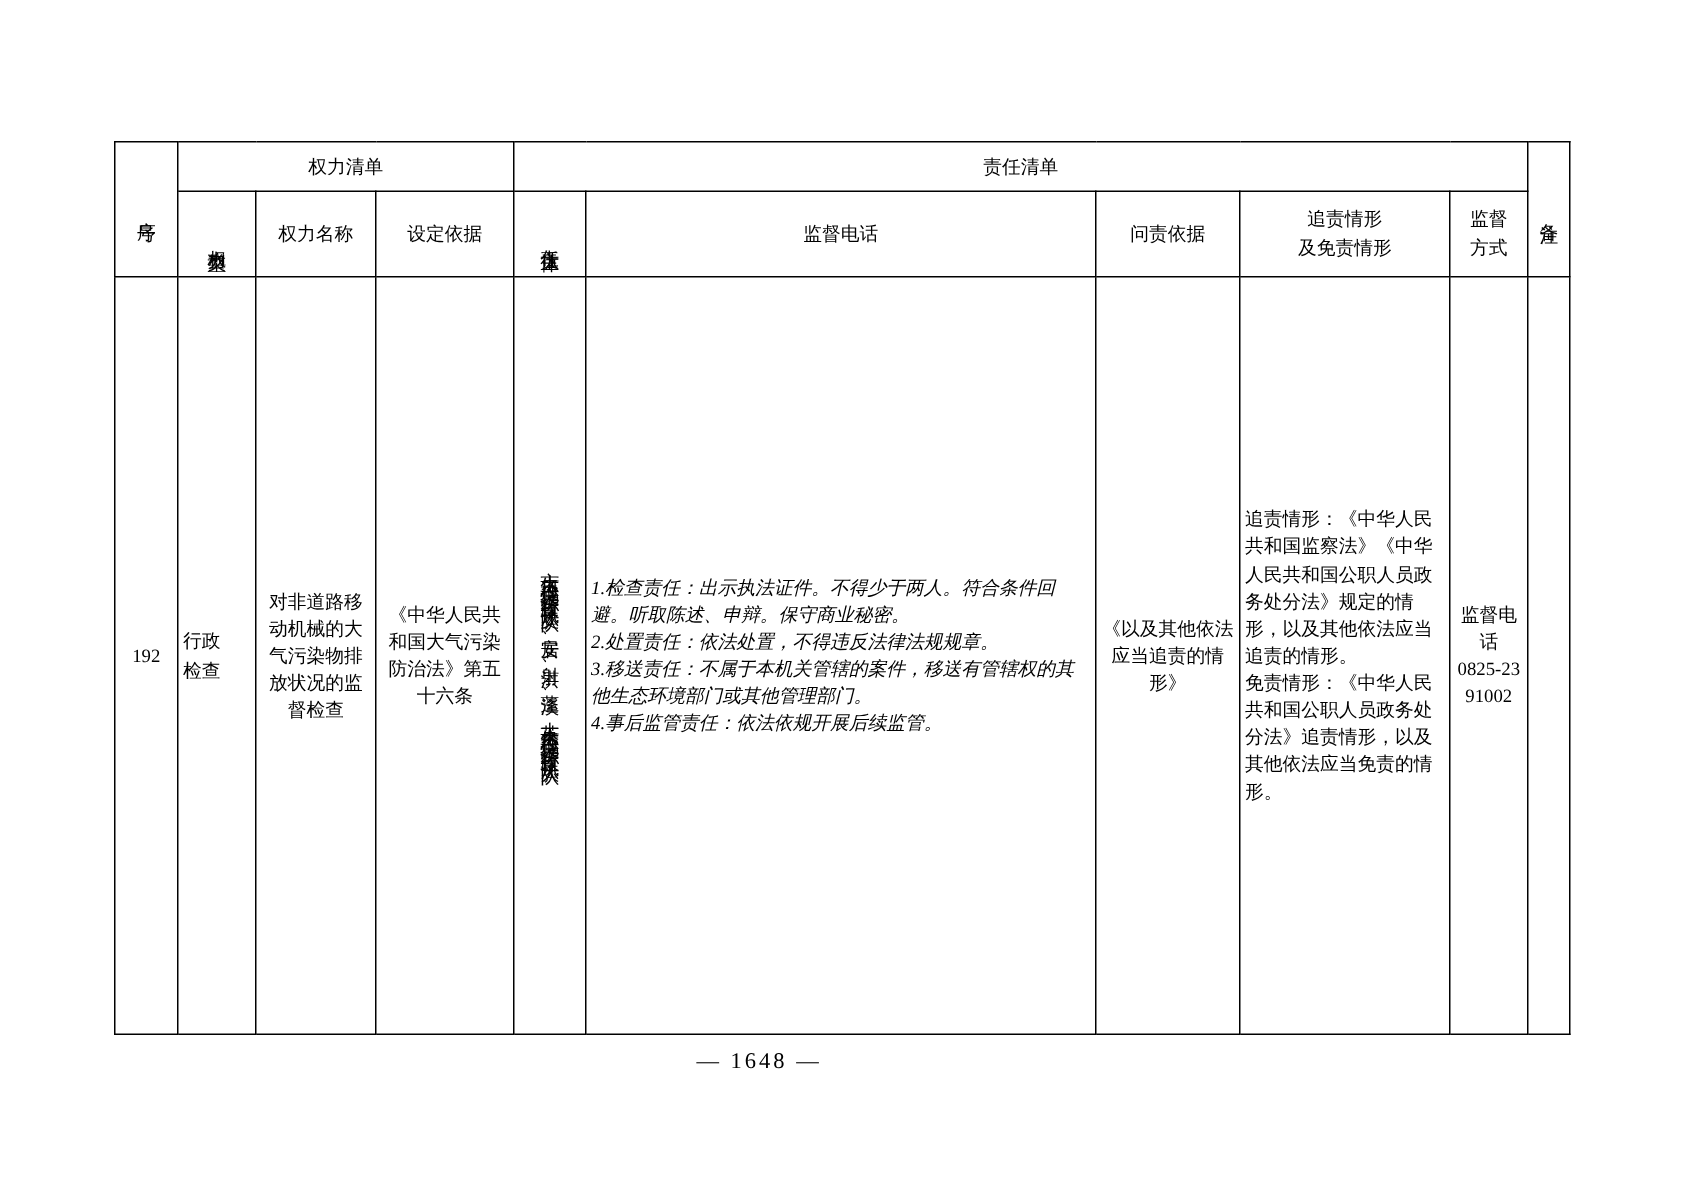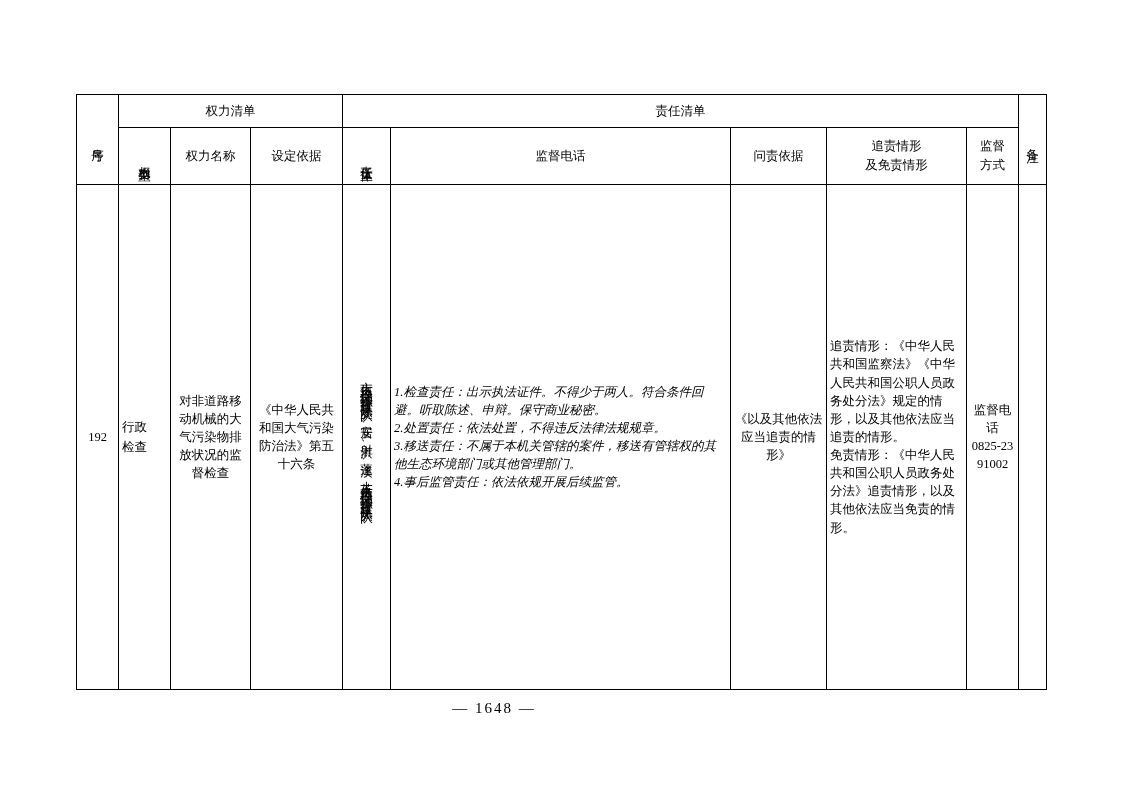"— 1648 —" .page-number { padding-left: none -> 12px }
